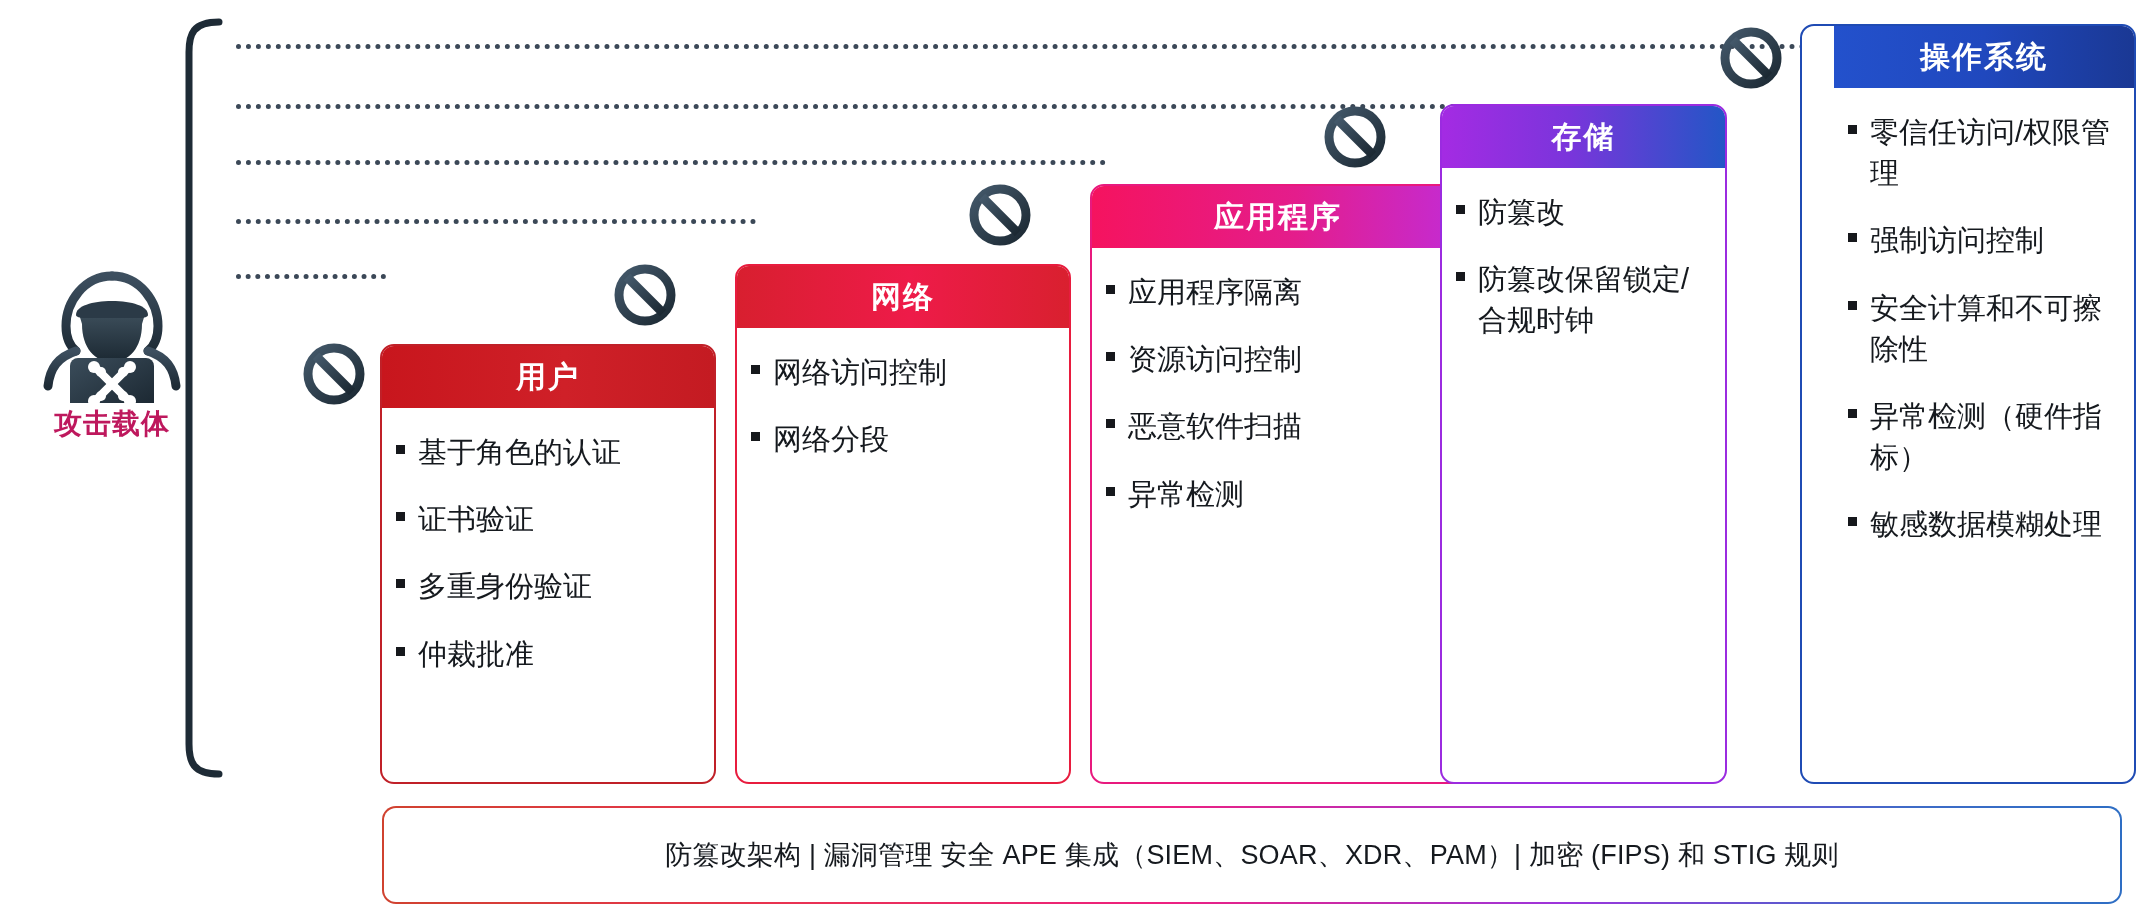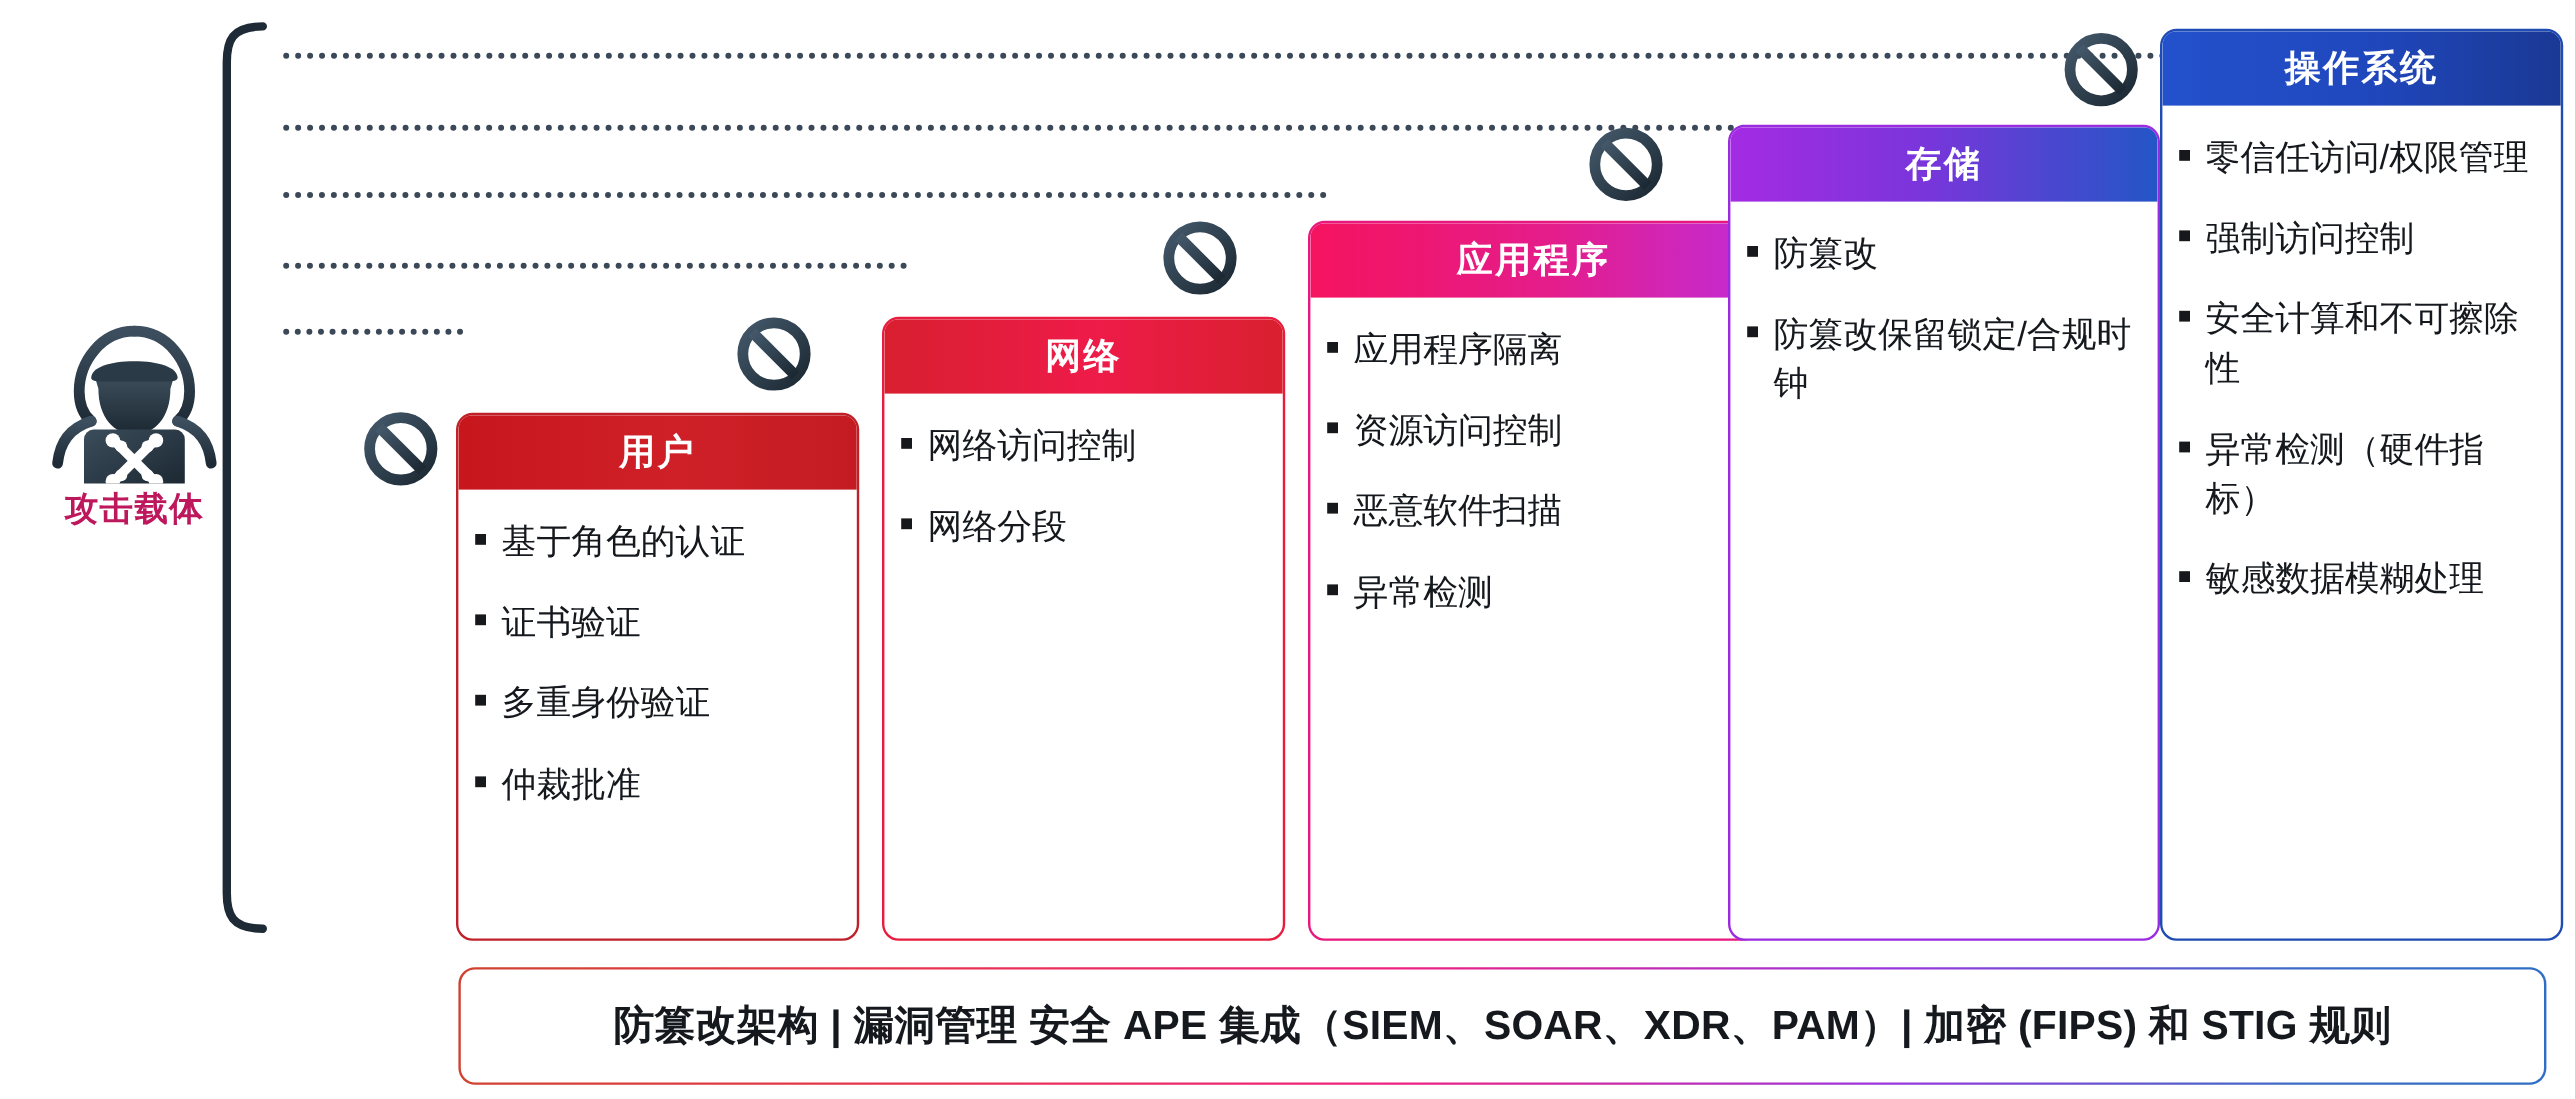"操作系统" #card-os { padding-left: none -> 32px }
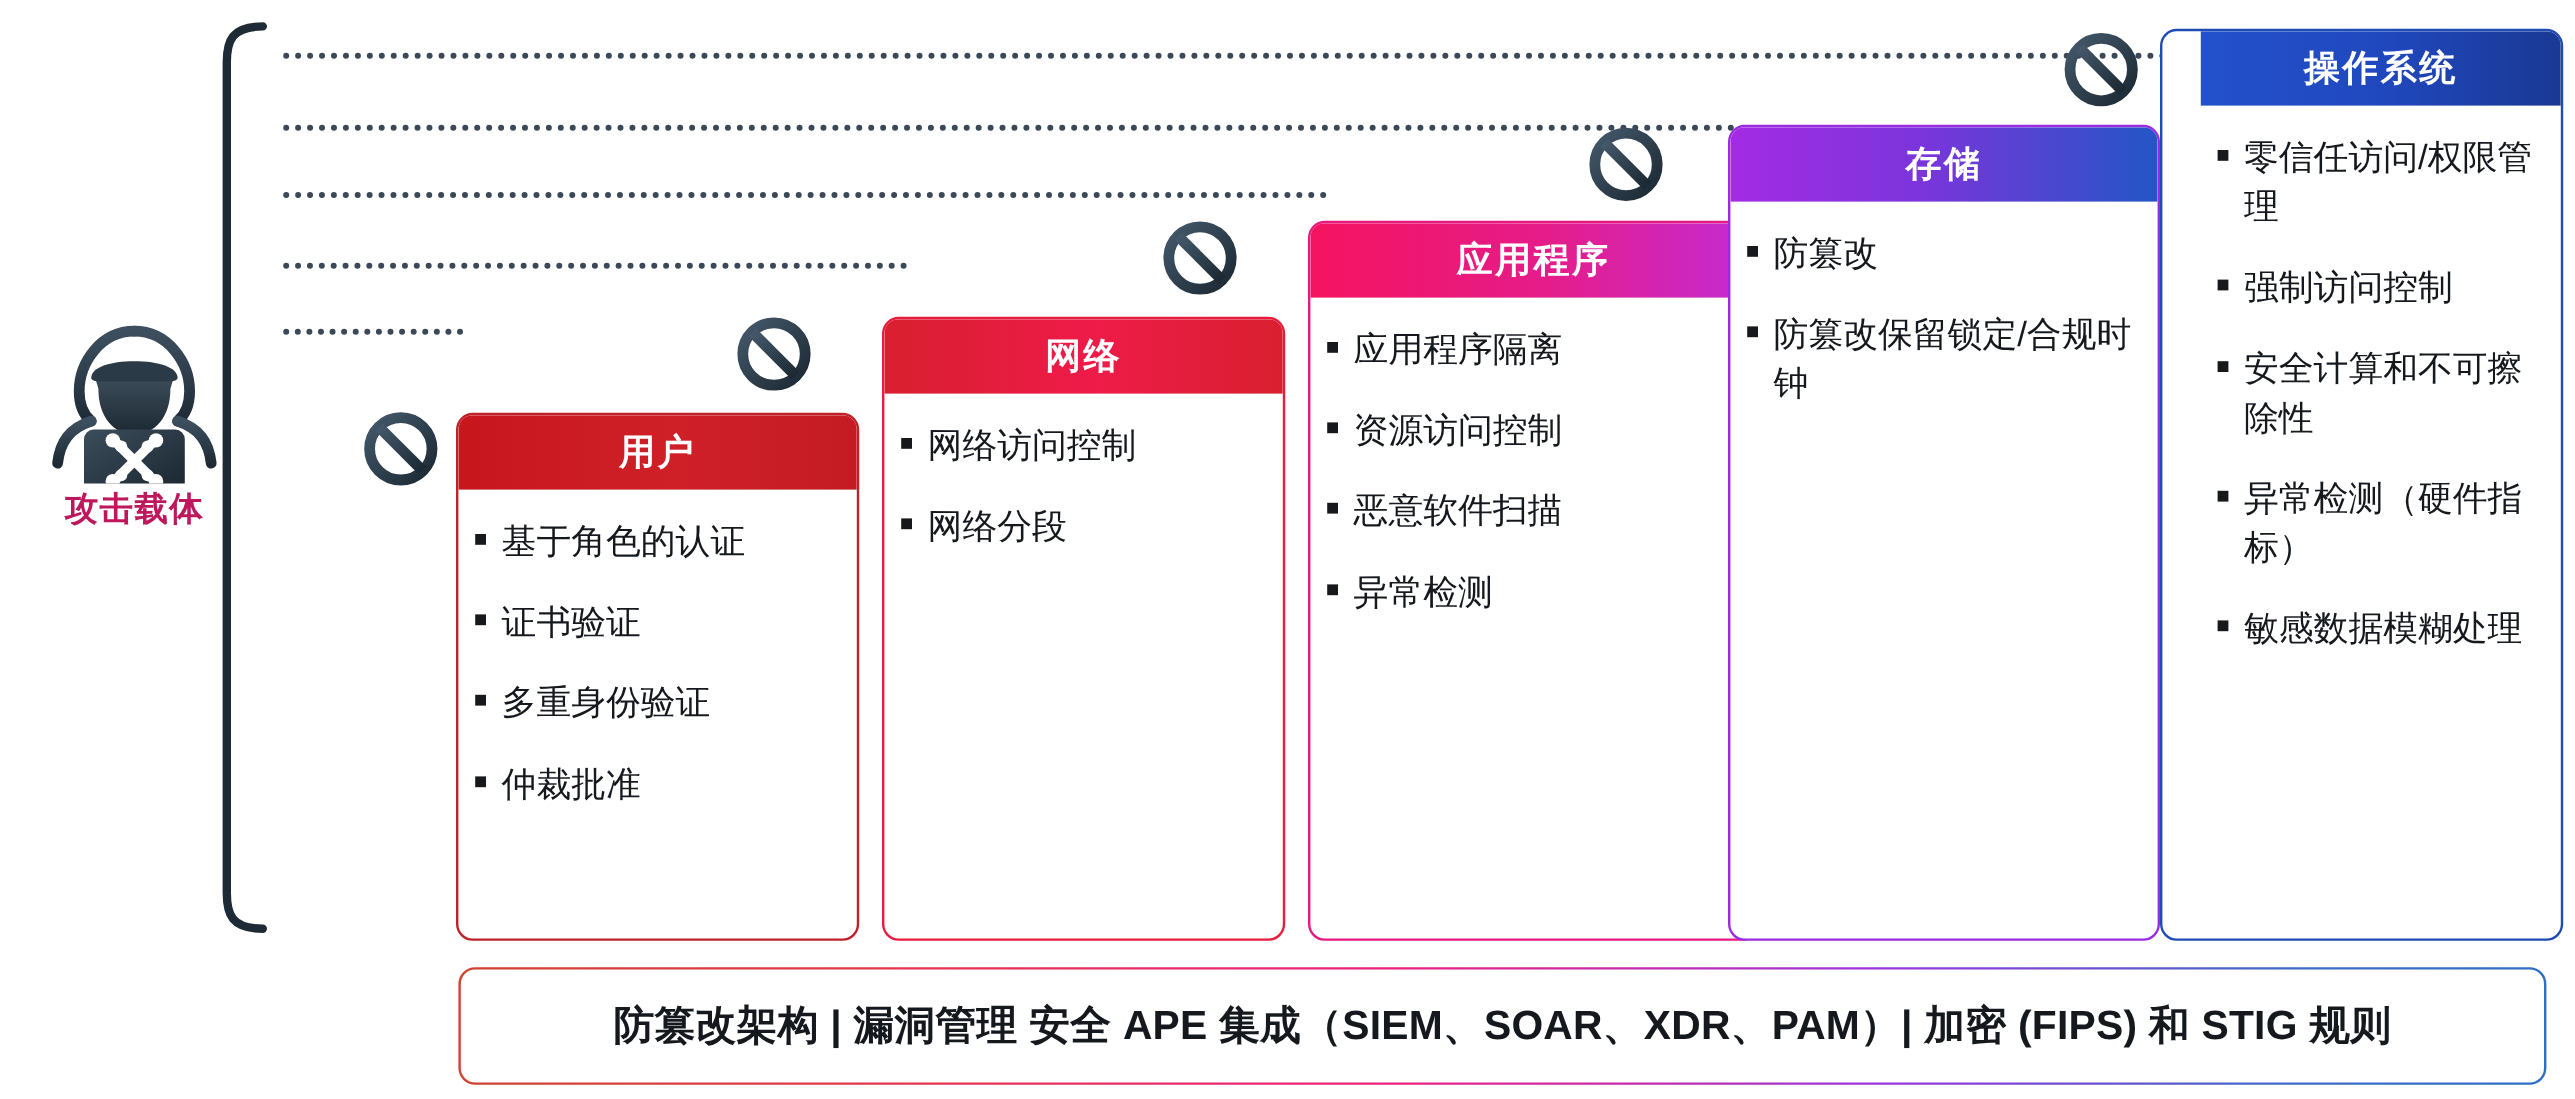"存储" div.card { width: 360px -> 287px }
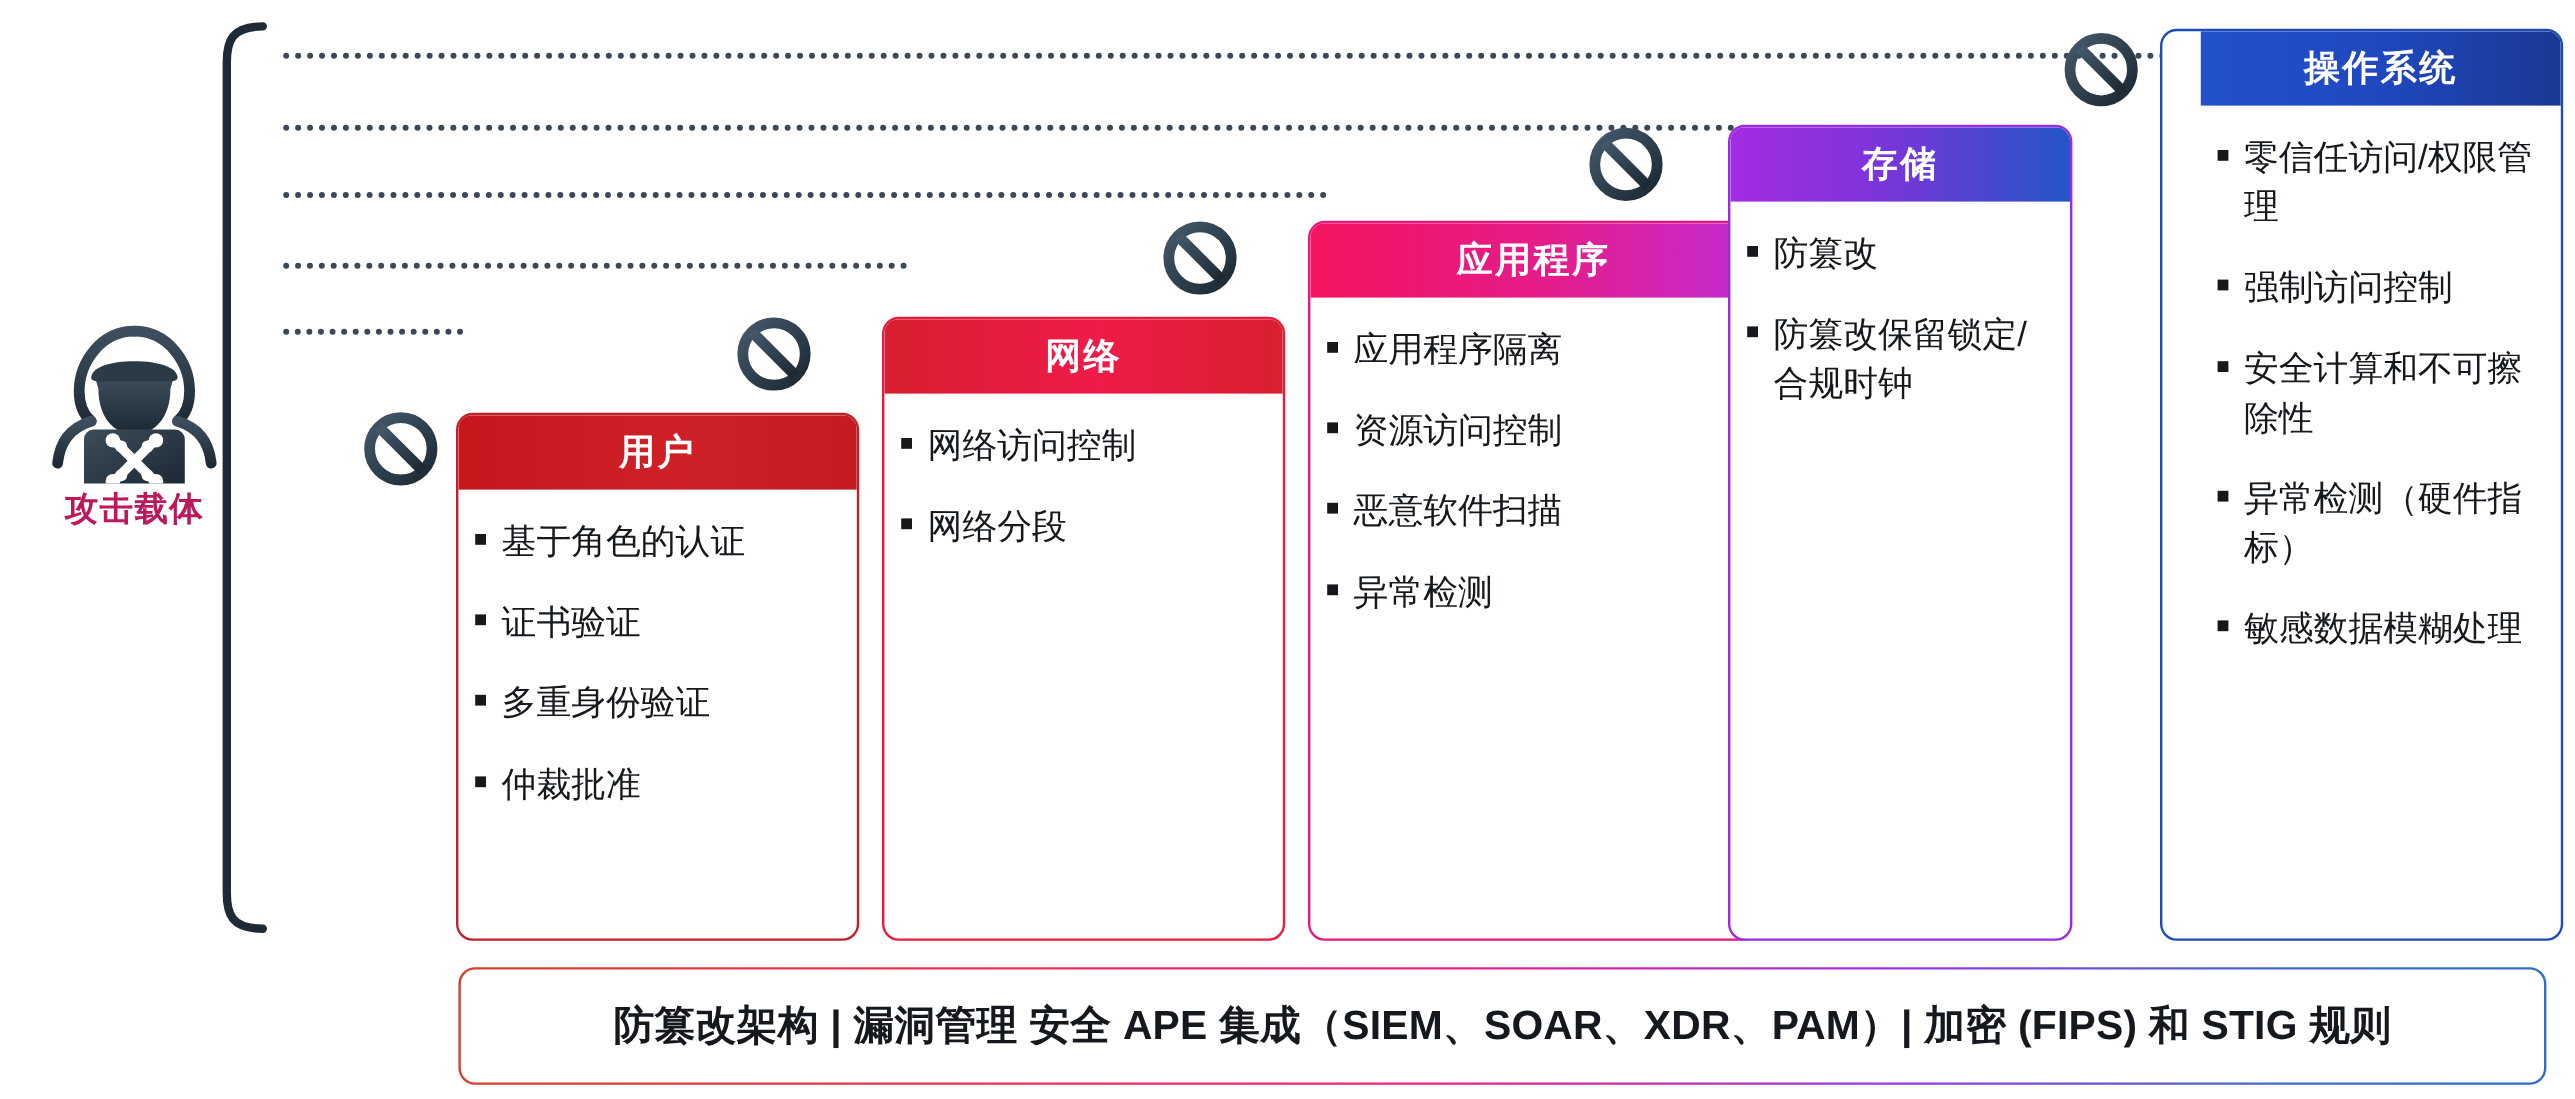"防篡改架构 | 漏洞管理 安全 APE" .foundation-text { font-size: 34px -> 27px; font-weight: bold -> none }
